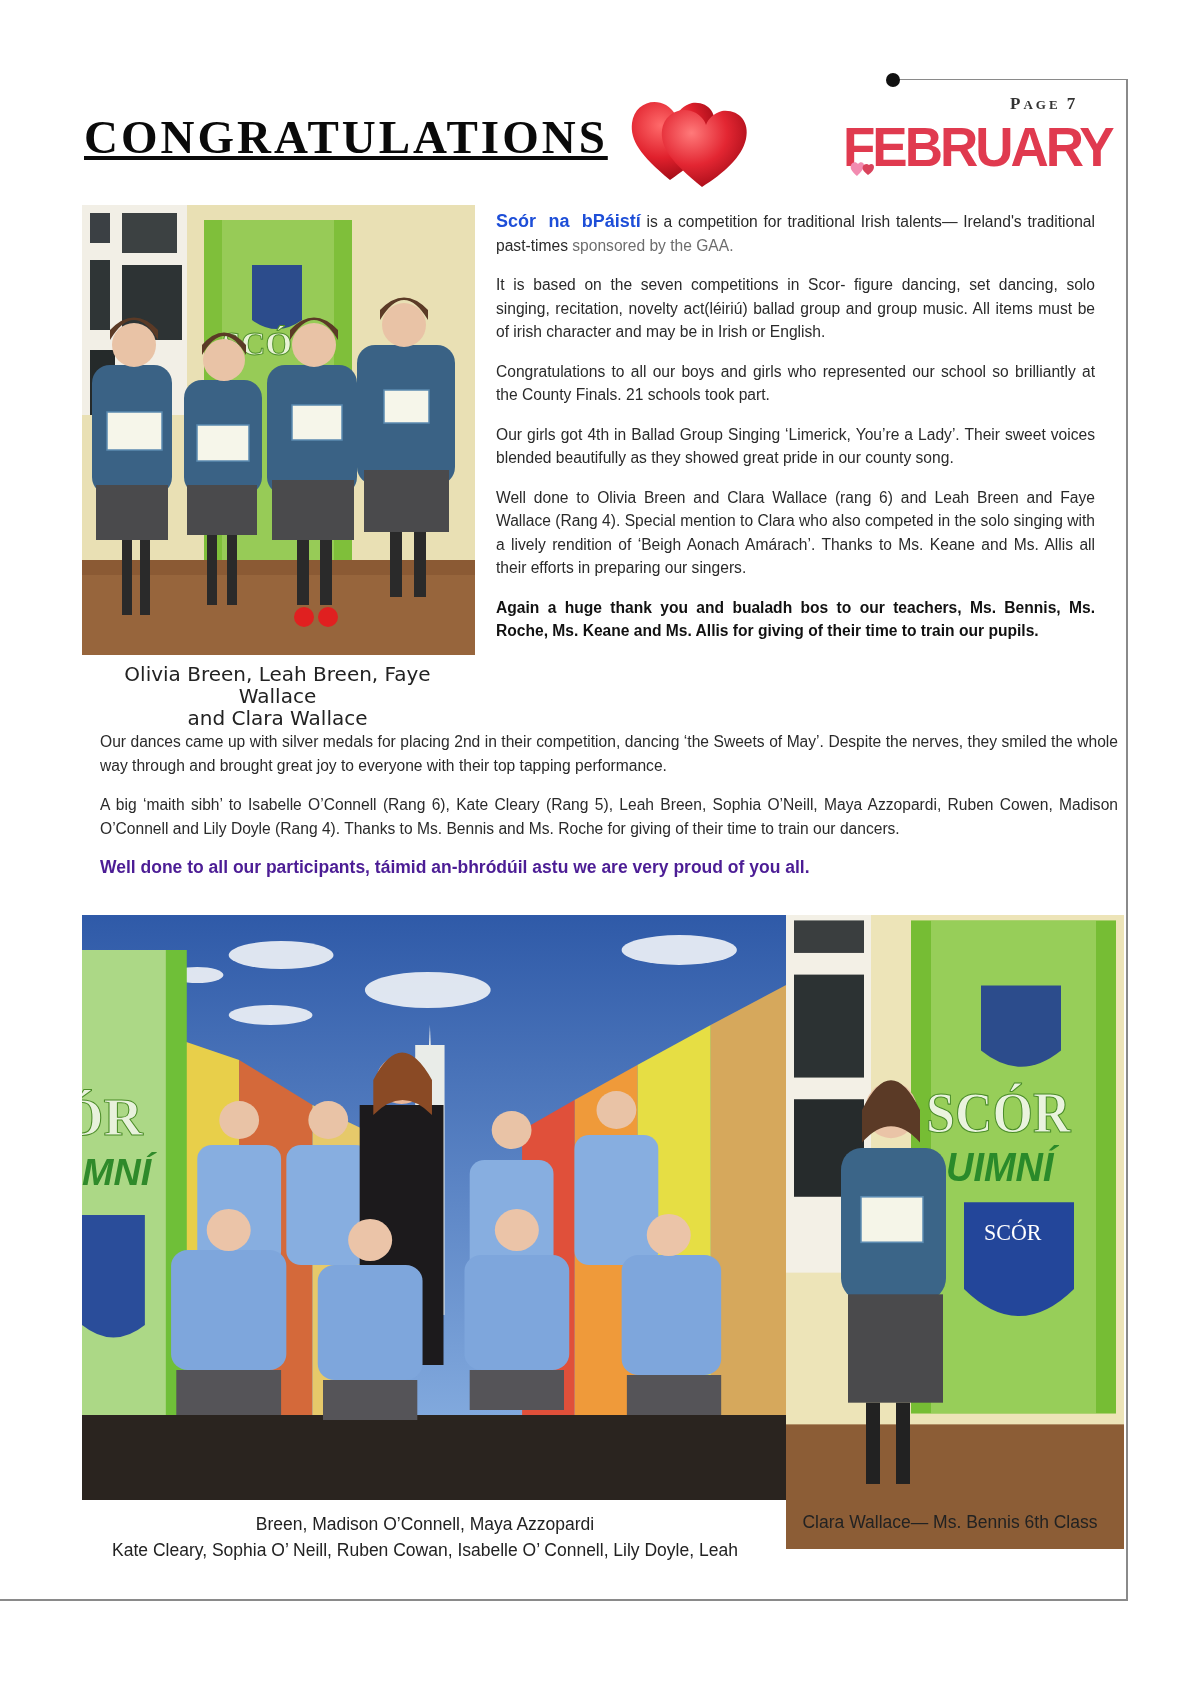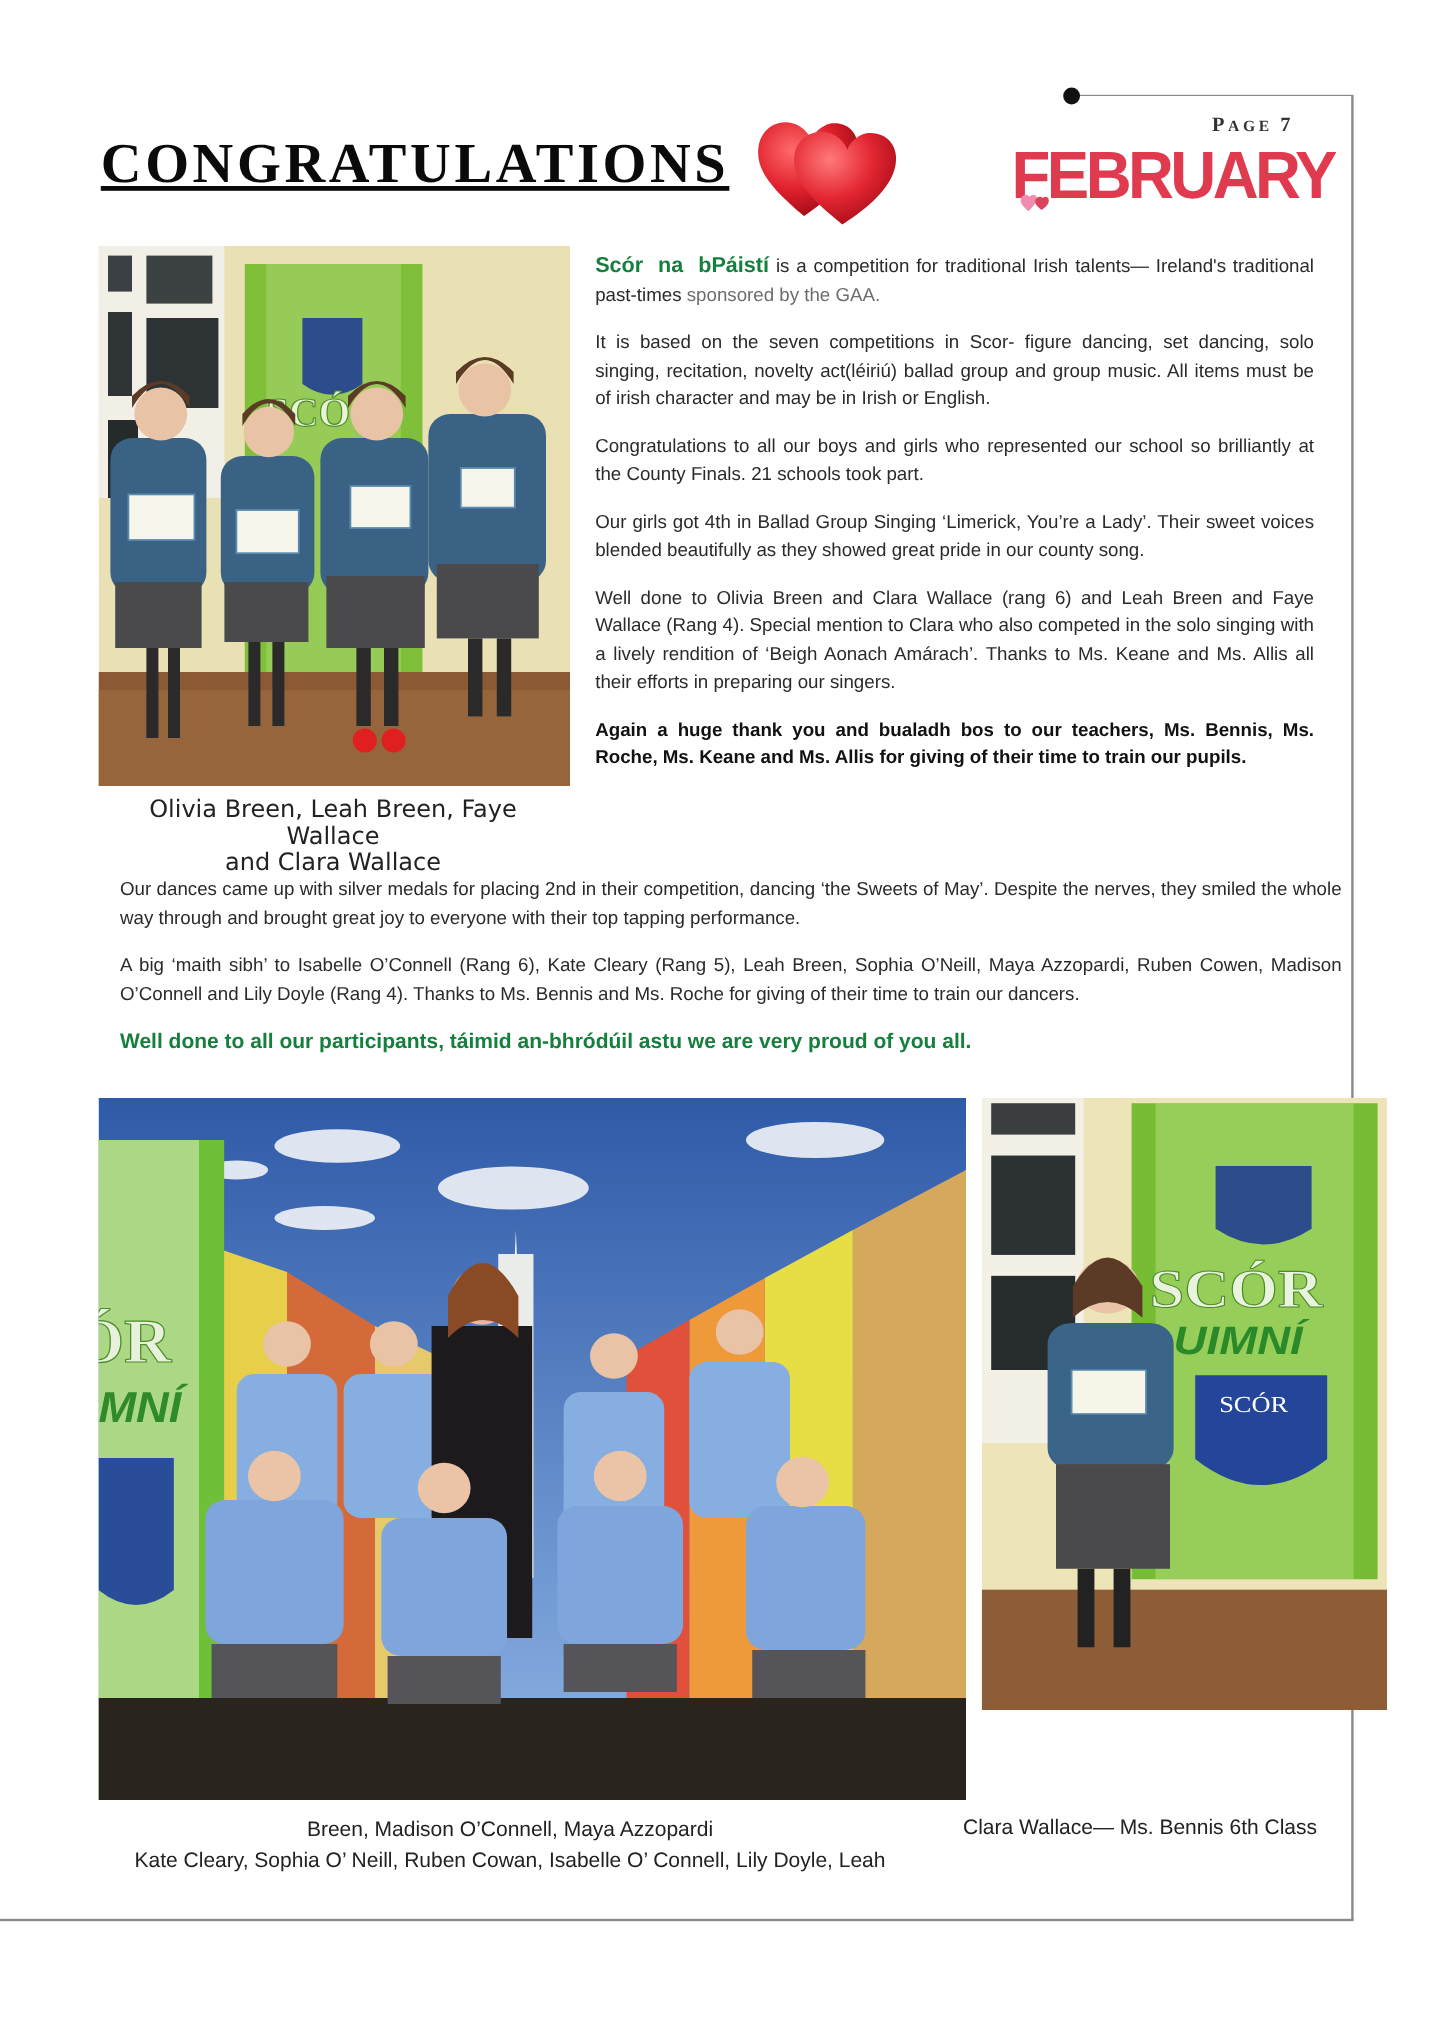"Scór na bPáistí" .col .lead-bold { color: #15803d -> #1d4ed8 }
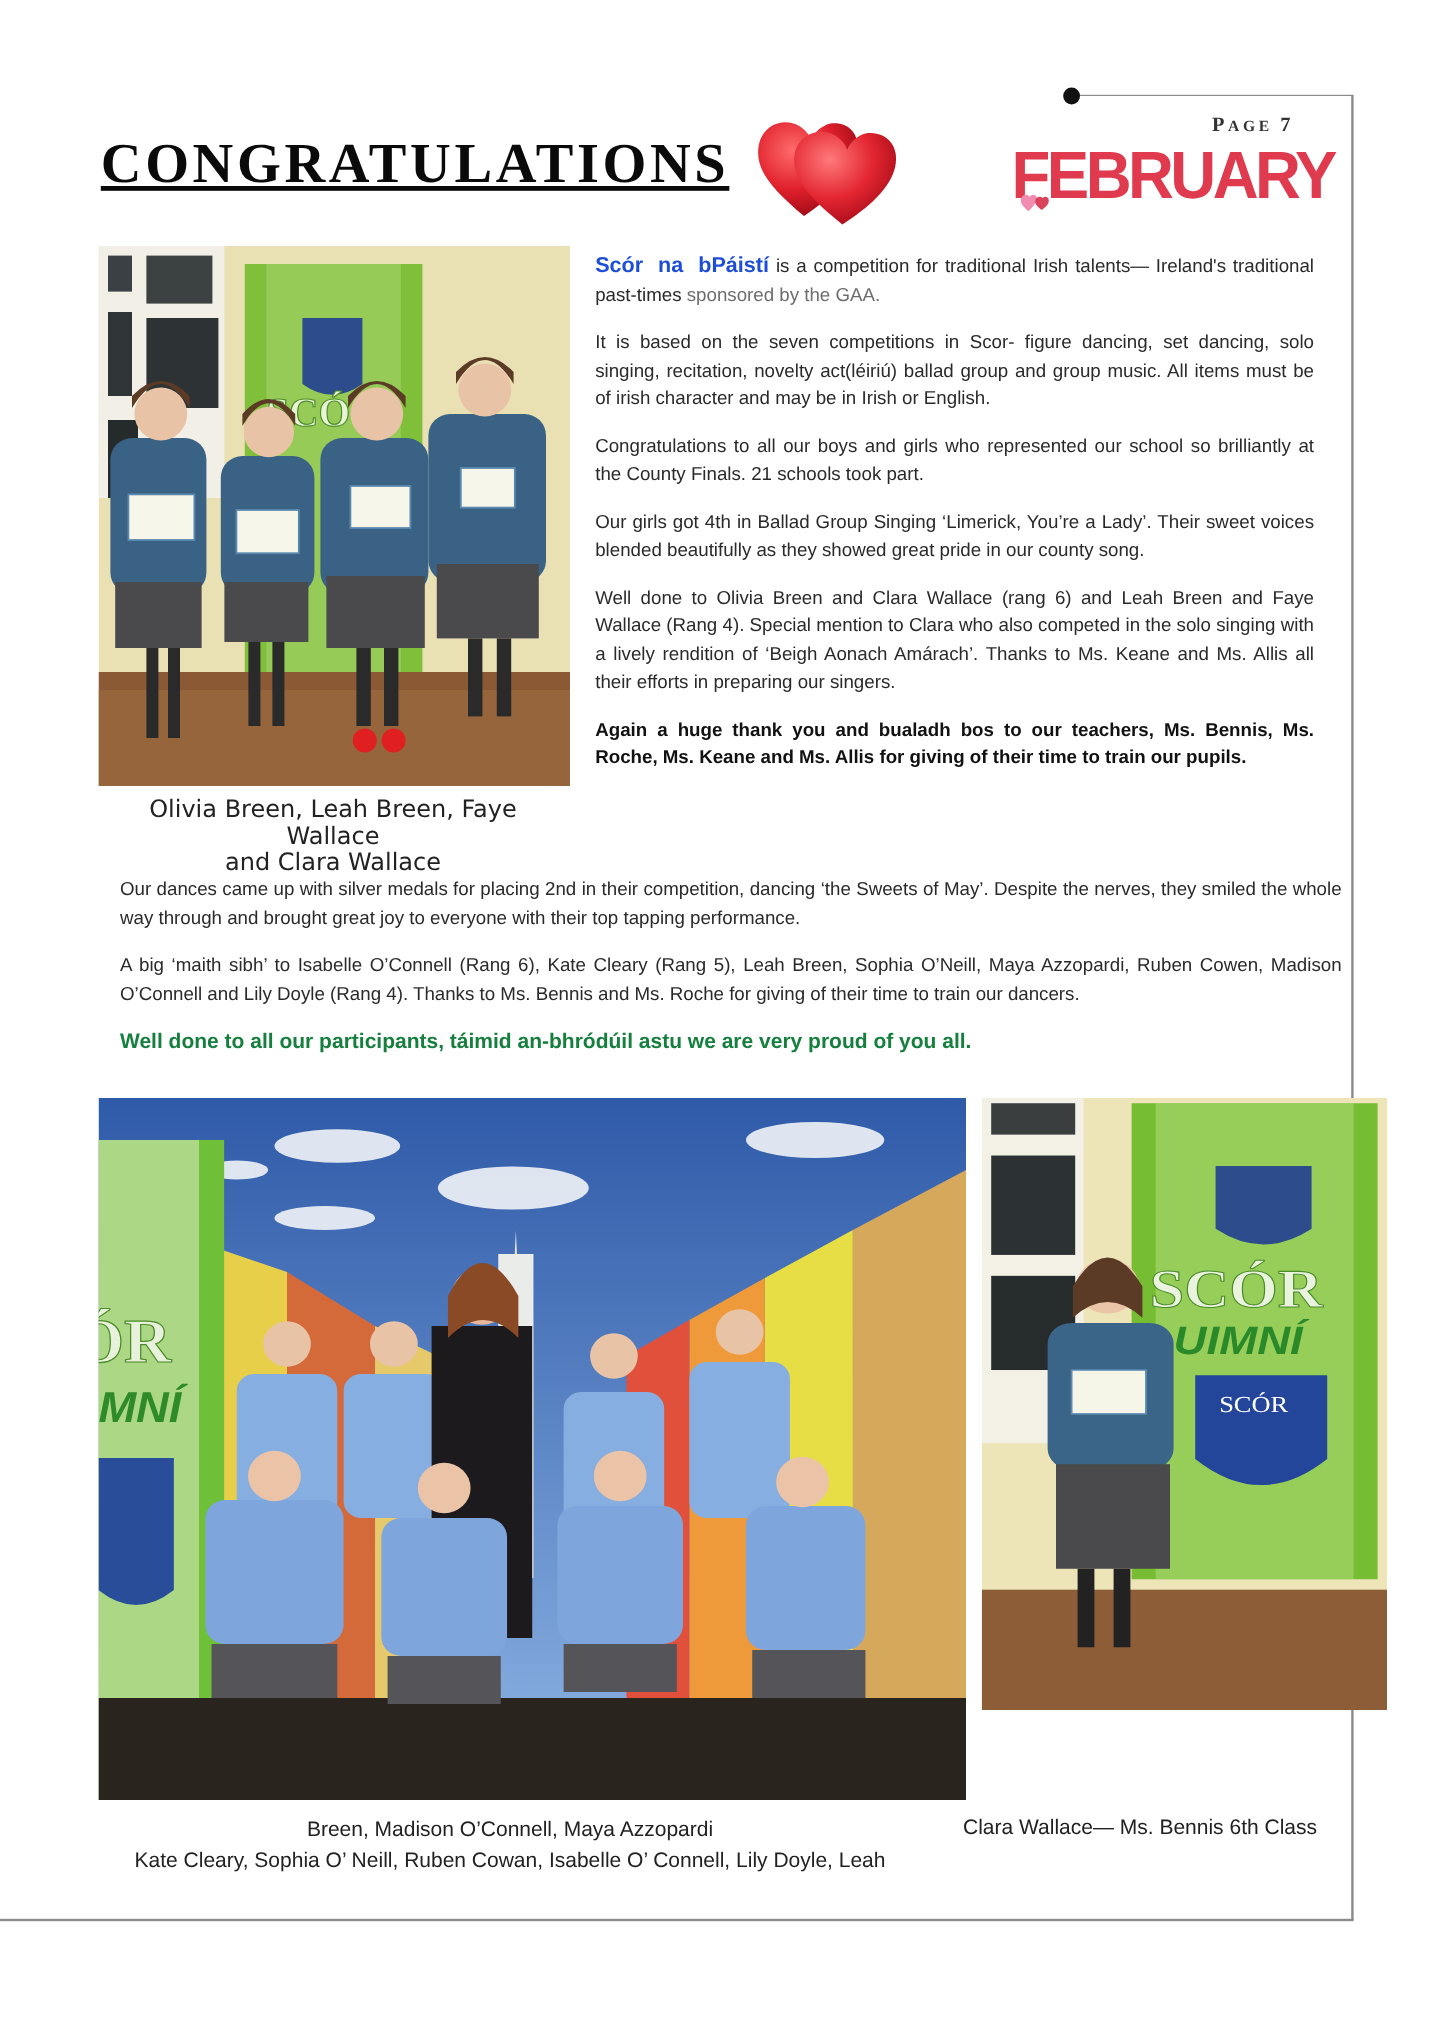"Well done to all our" .wide .final { color: #15803d -> #4c1d95 }
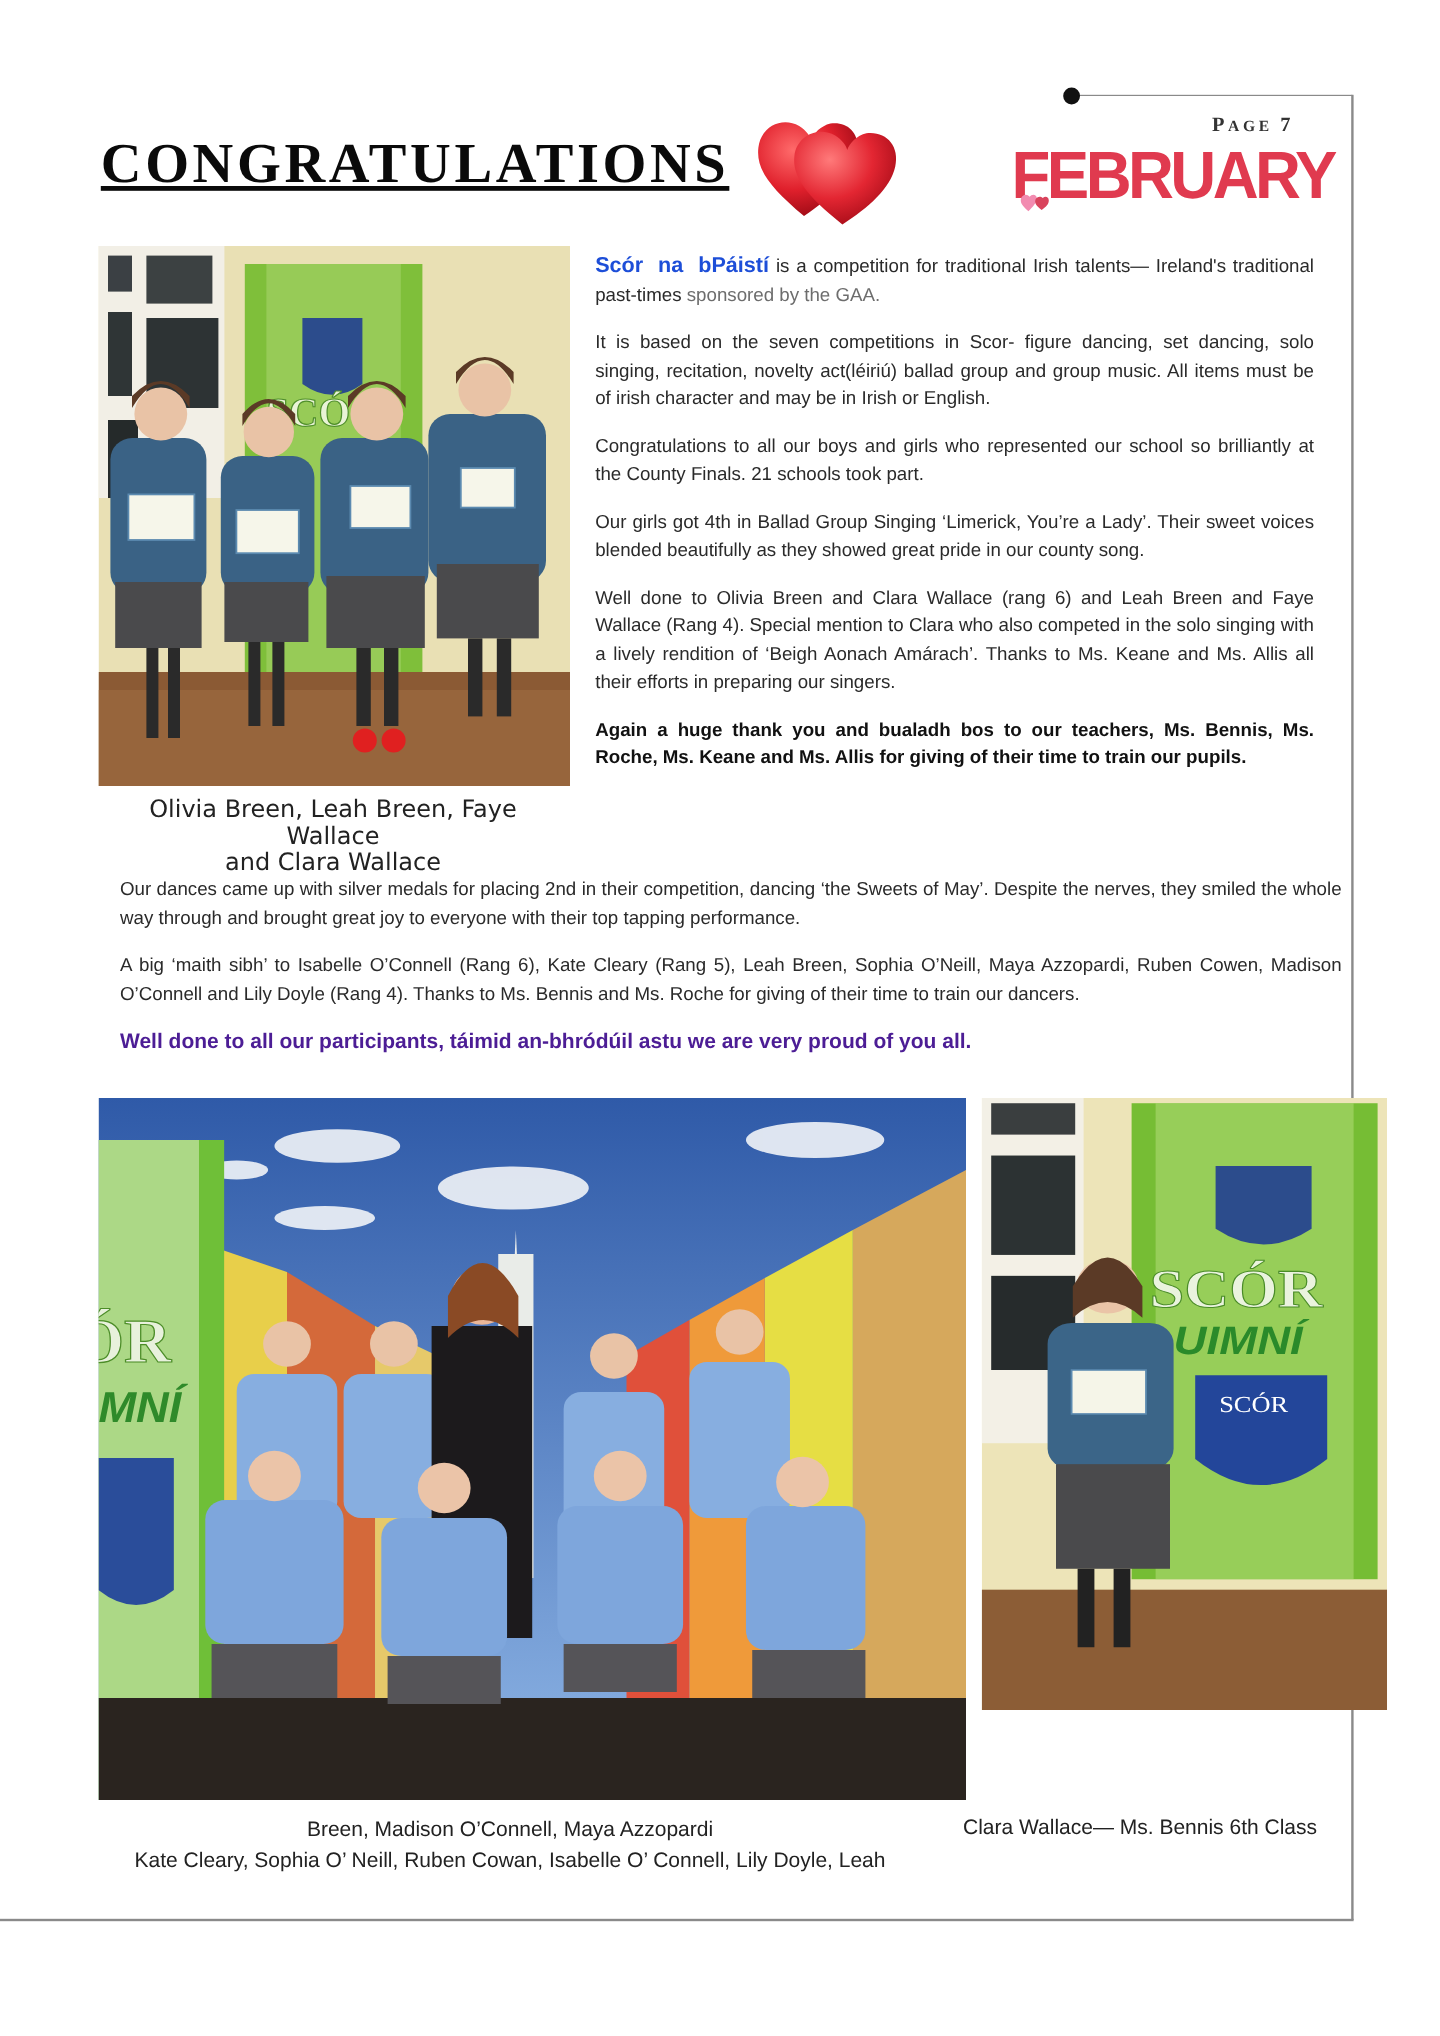"SCÓR" .ph3 { height: 510px -> 634px; left: 818px -> 786px }
